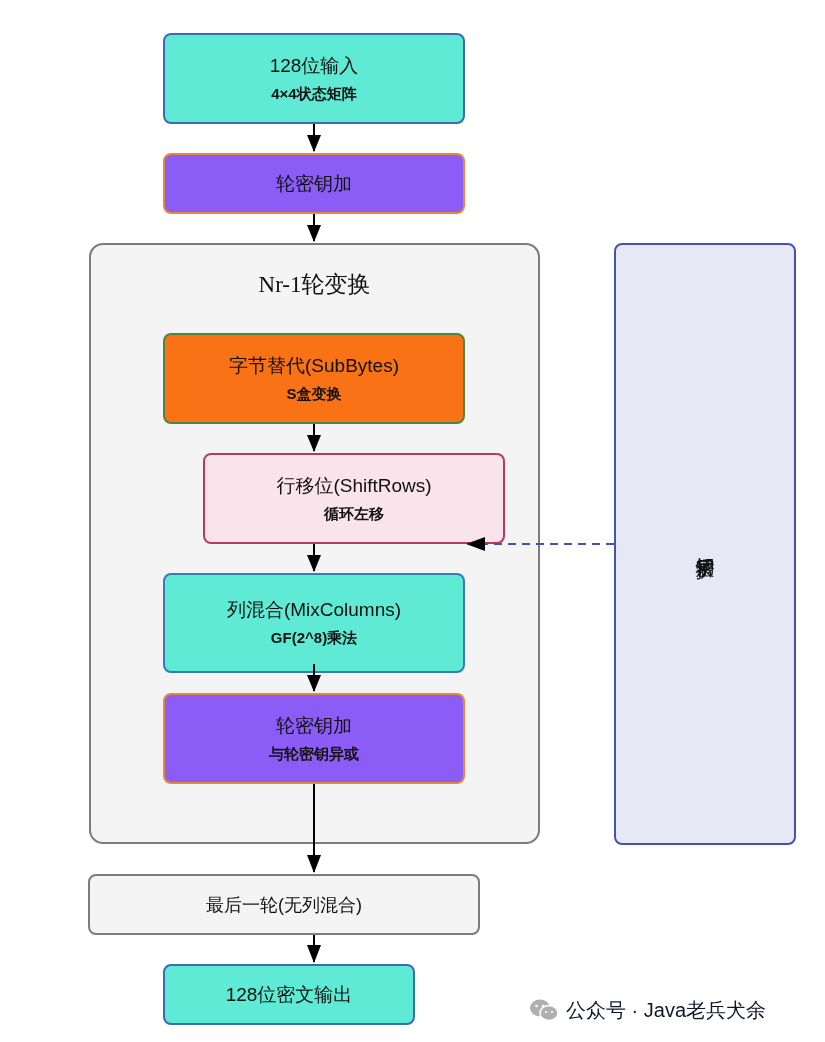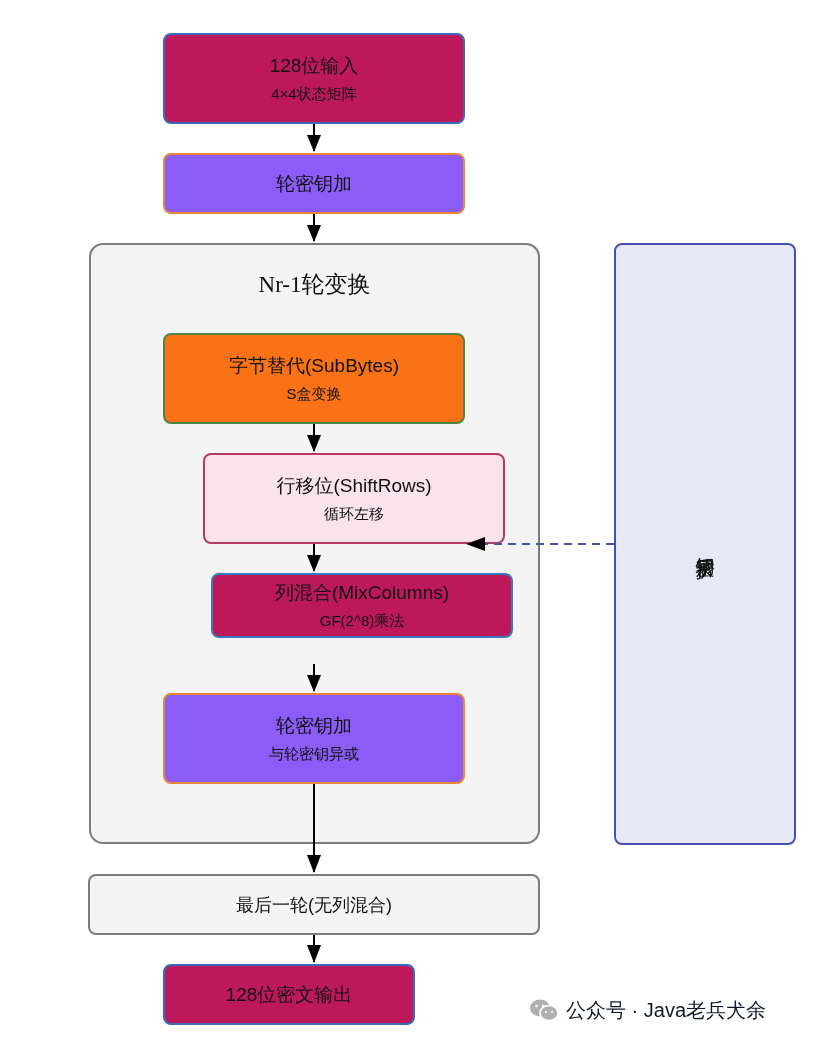"128位输入" .blue { background: #be185d -> #5eead4 }
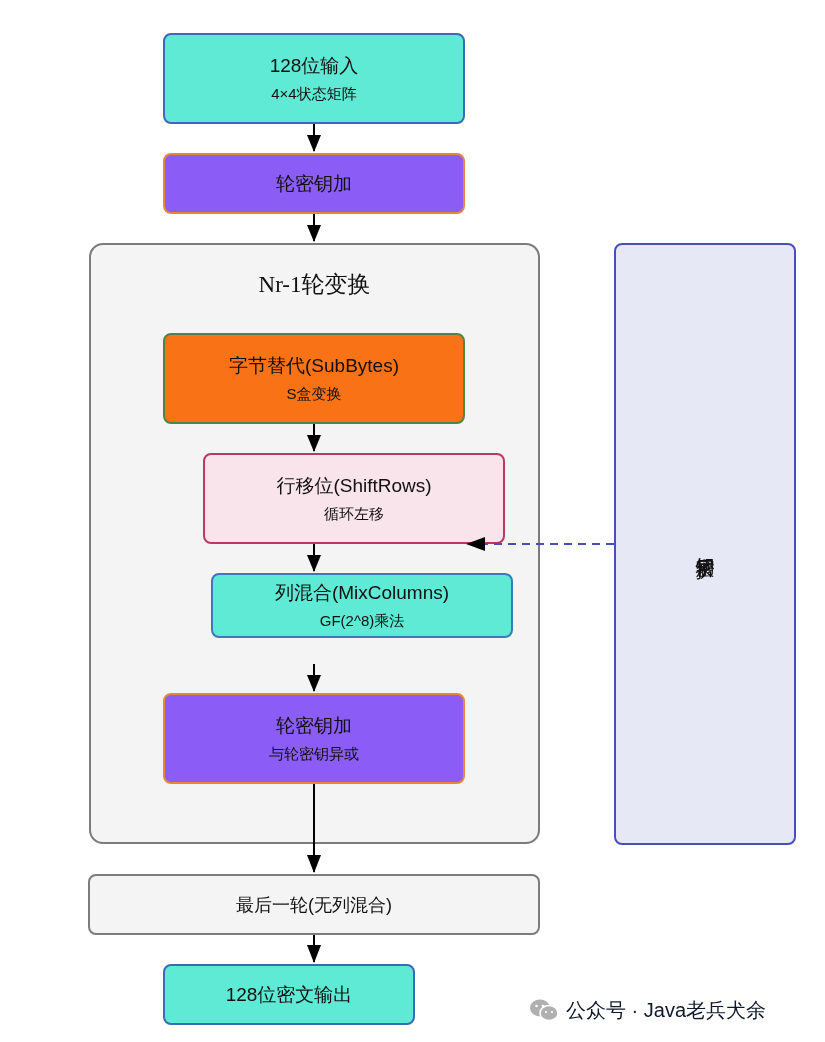"4×4状态矩阵" .sub { font-weight: none -> bold }
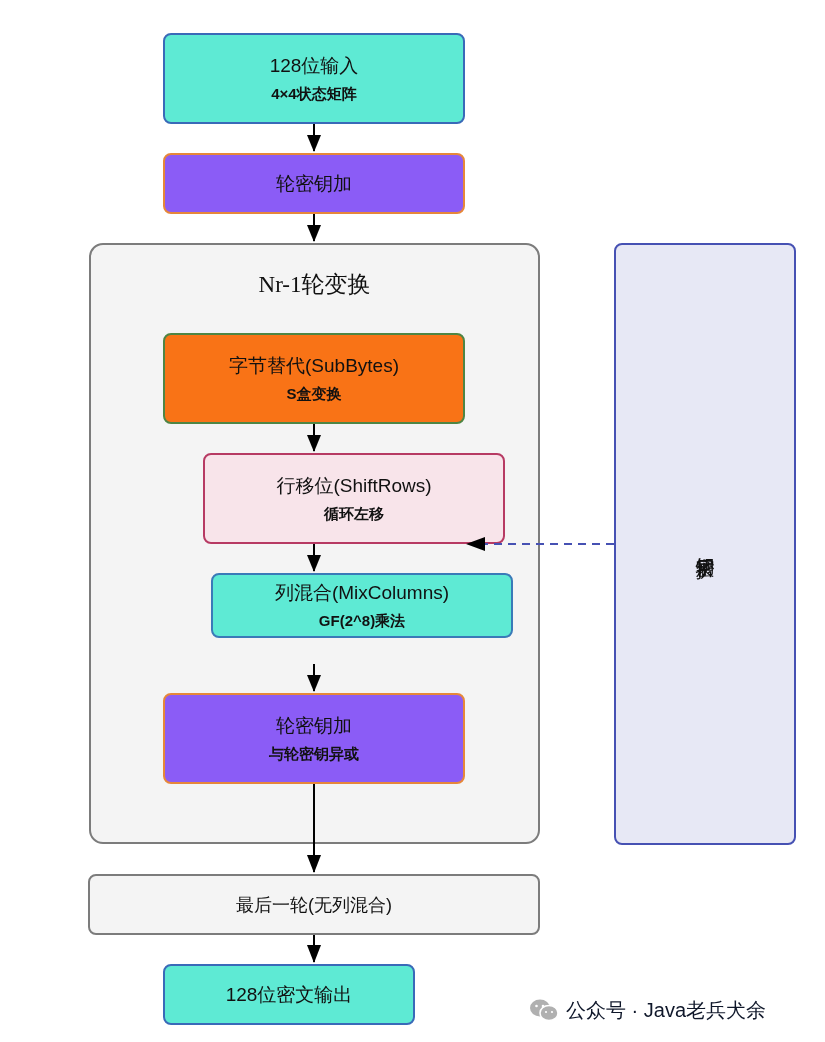"列混合(MixColumns)" div.box { height: 65px -> 100px; margin-left: 48px -> none }
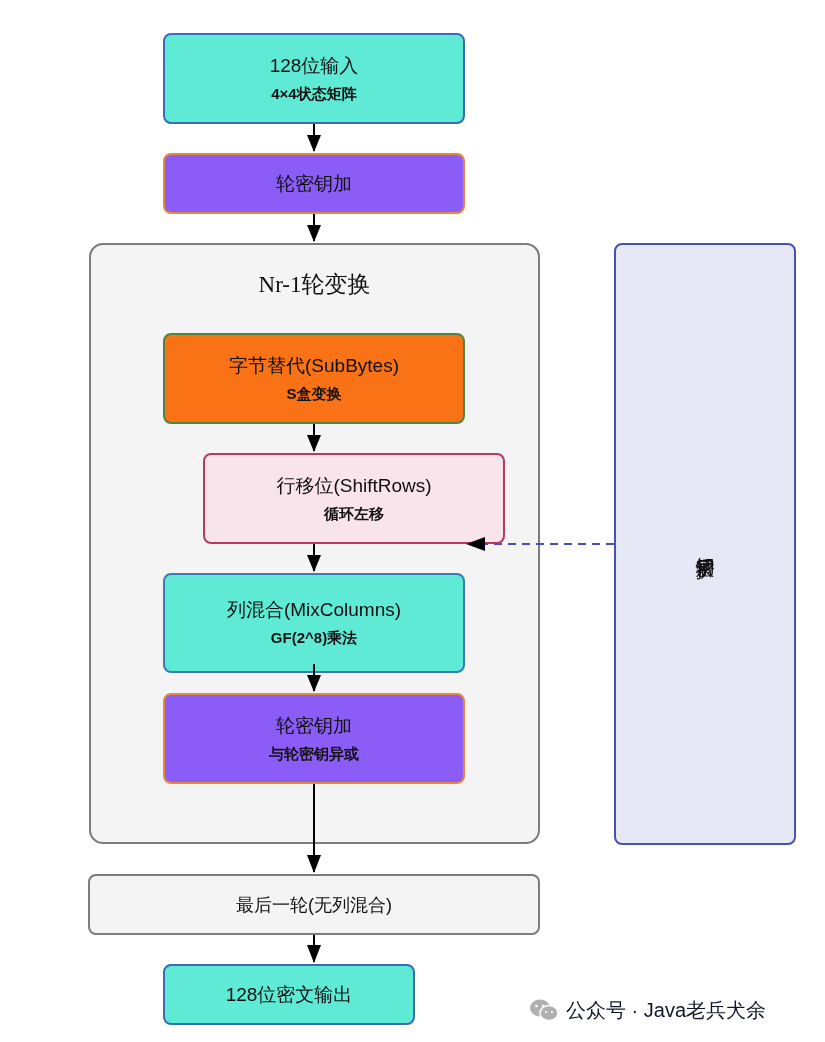"最后一轮(无列混合)" div.box { width: 452px -> 392px }
